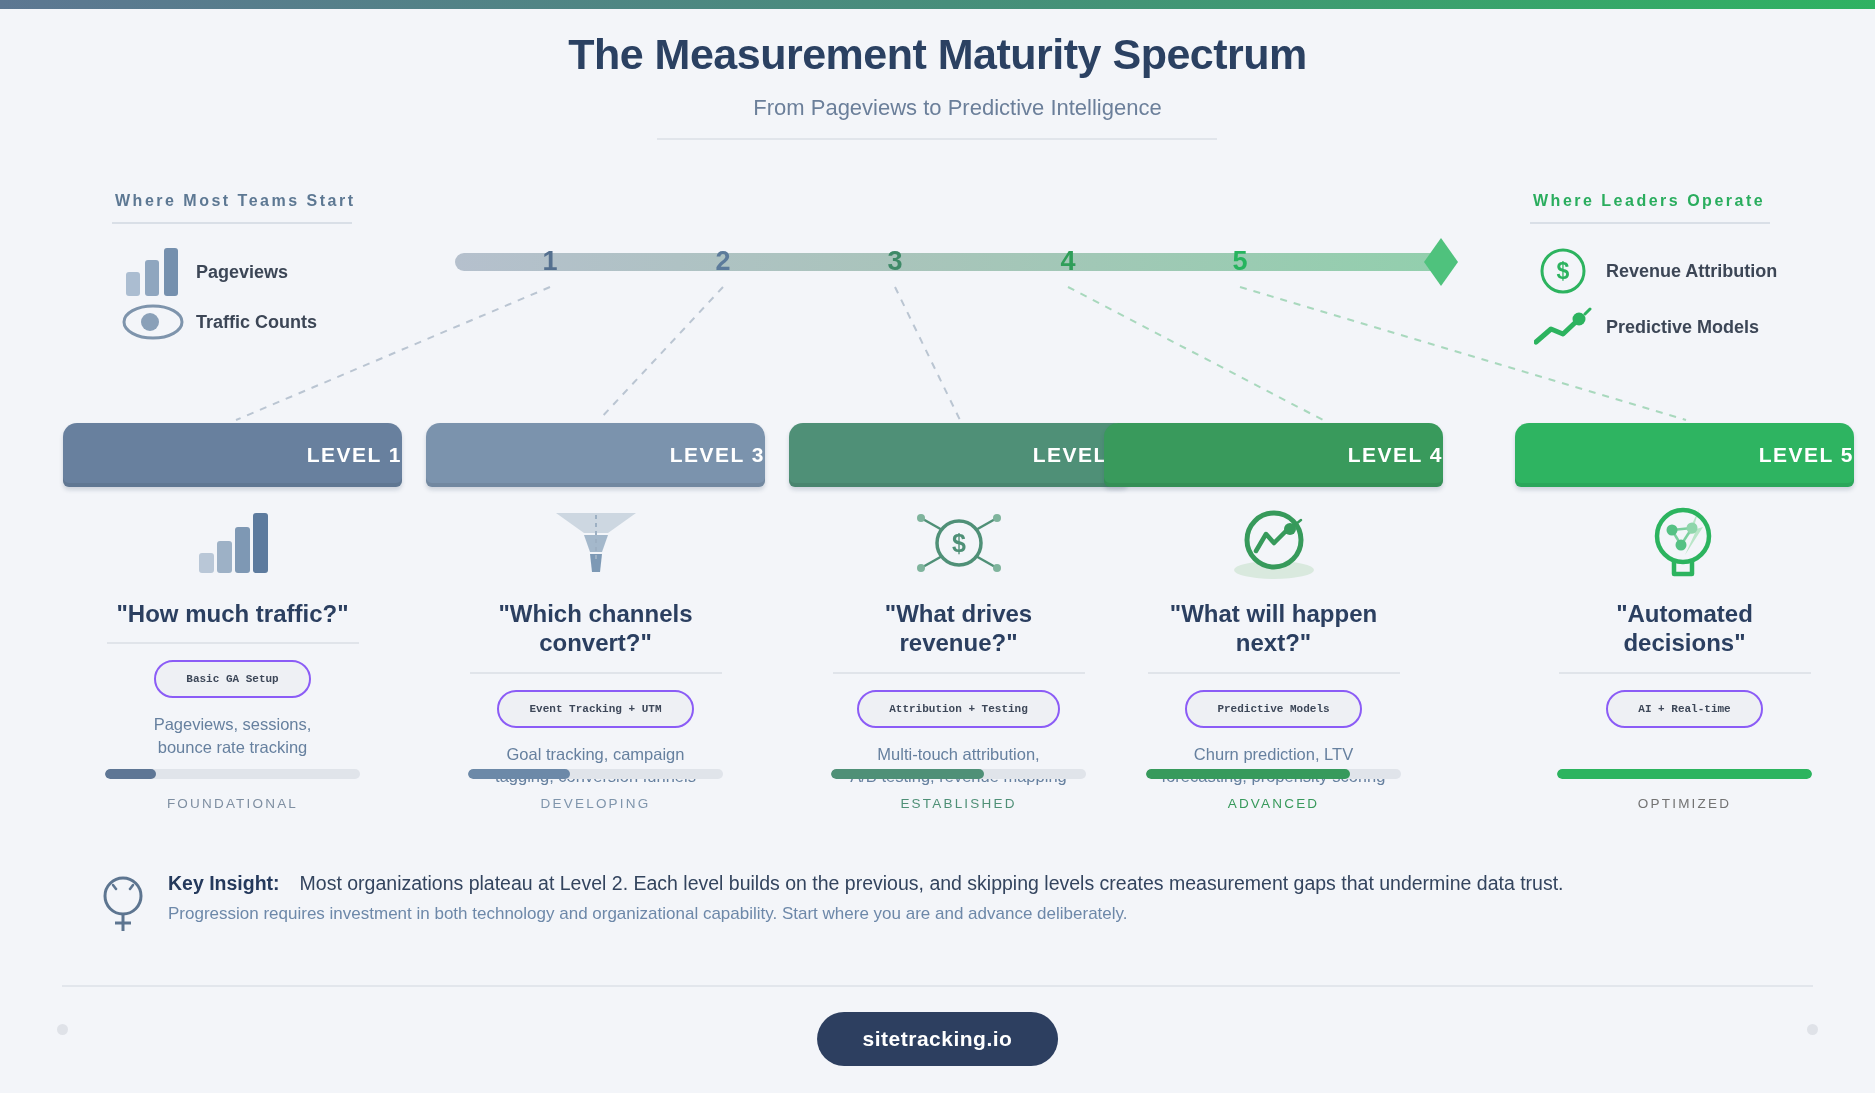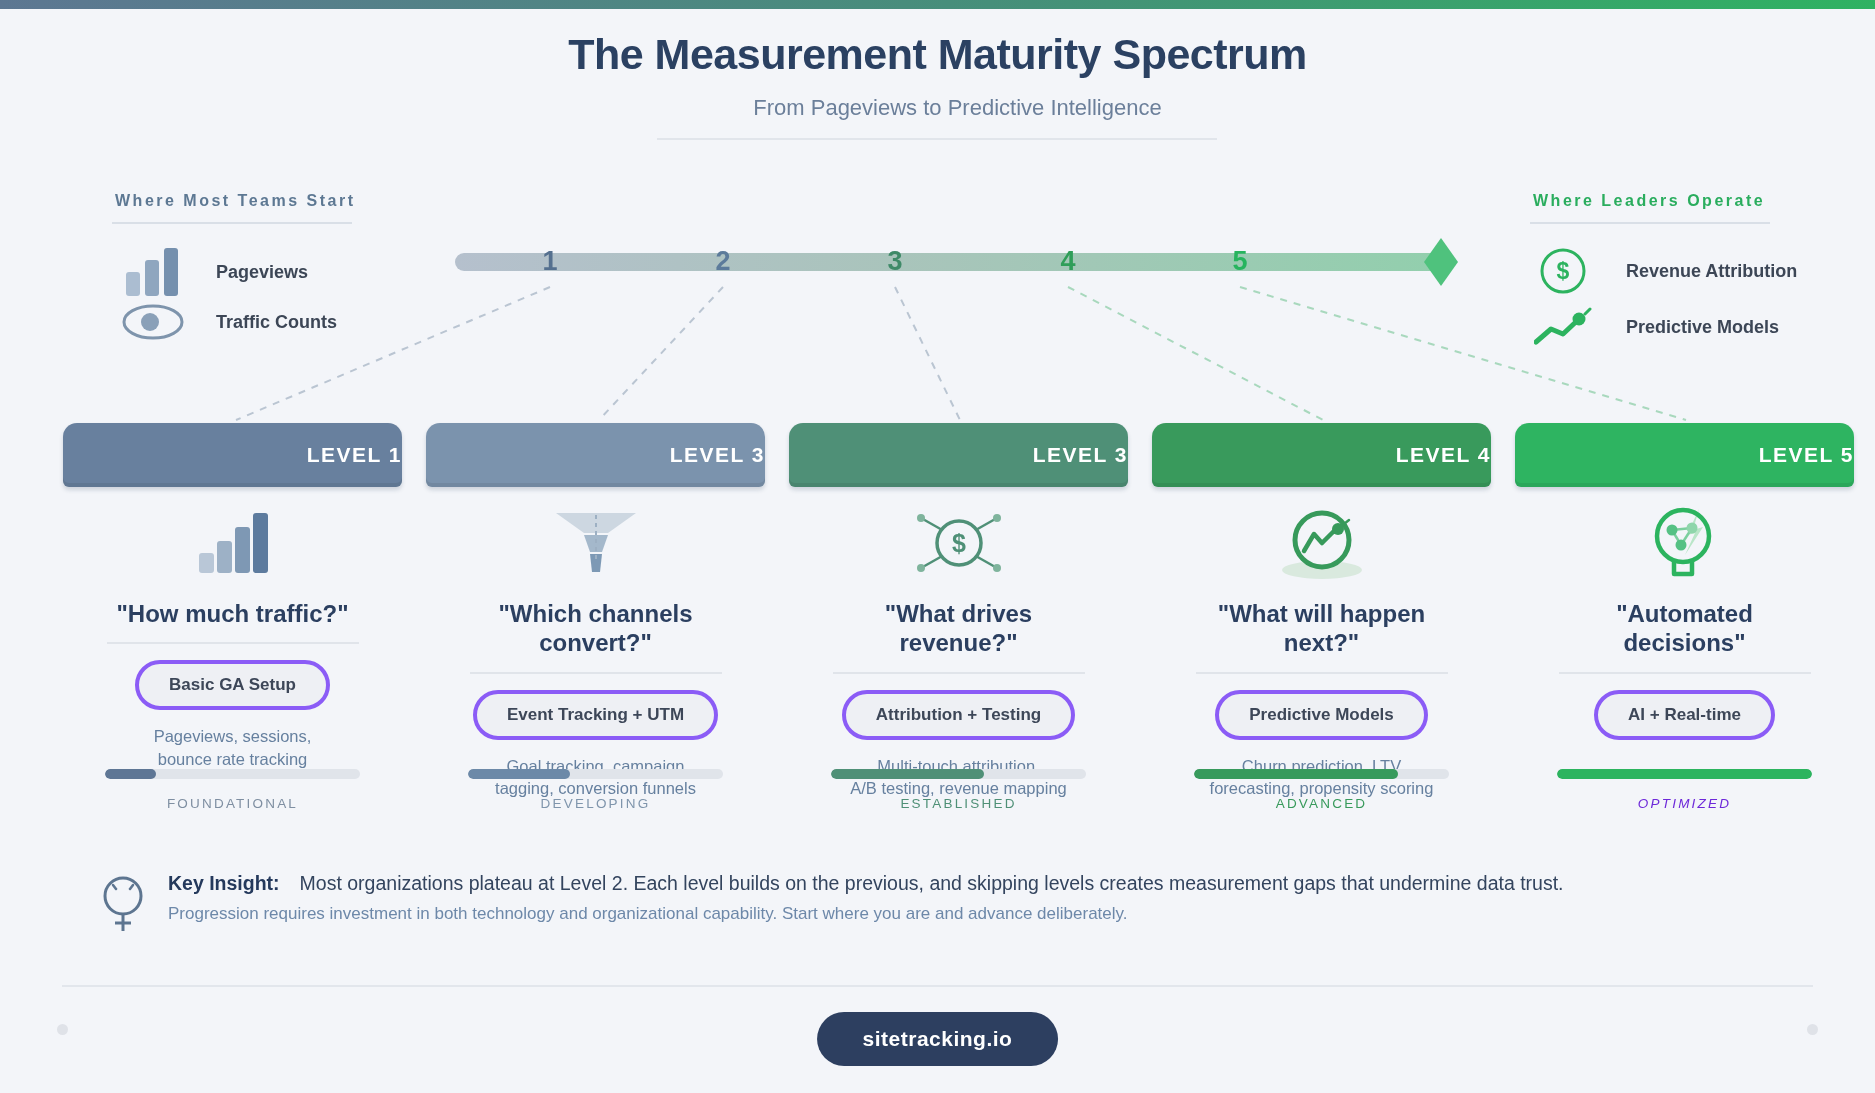"Pageviews" .side-row { gap: 30px -> 10px }
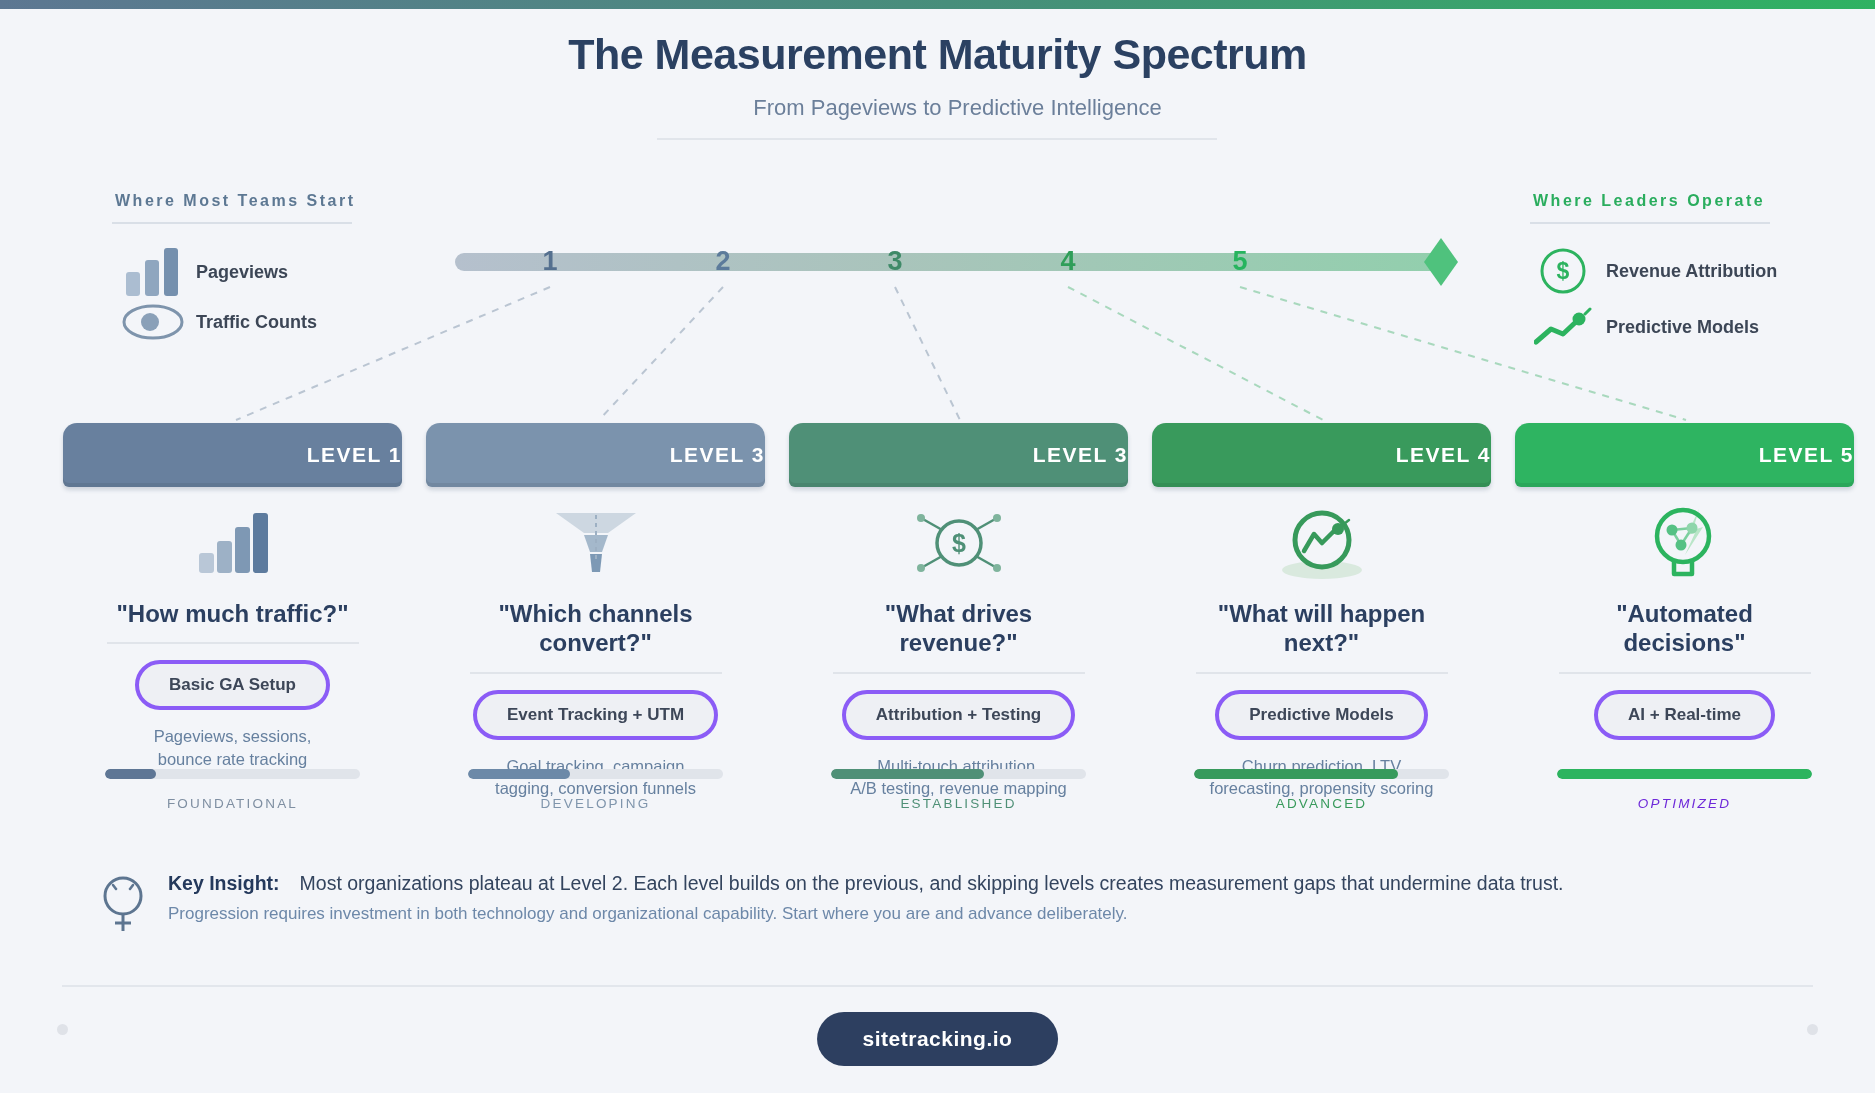"LEVEL 4" div.card { left: 1152px -> 1104px }
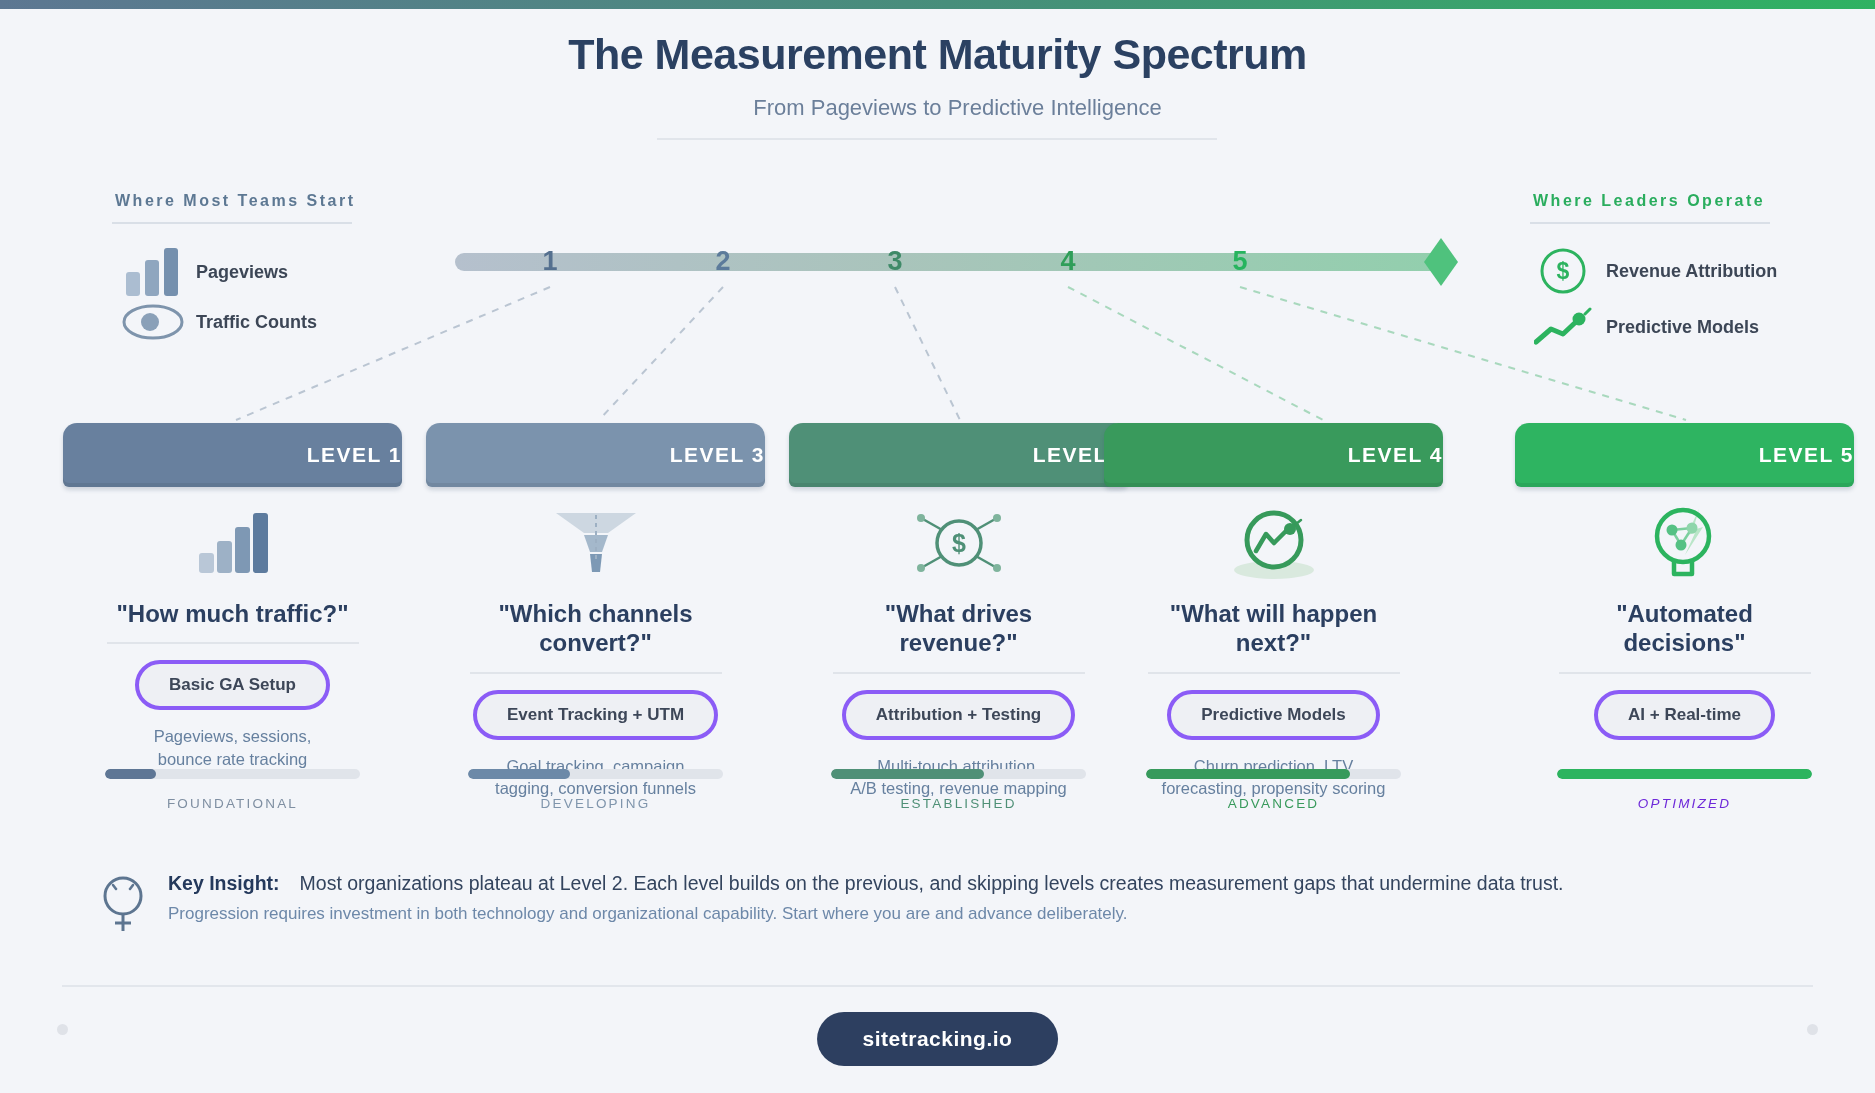"Basic GA Setup" .pill { border: 4px solid #8b5cf6 -> 2px solid #8b5cf6; font-family: none -> Liberation Mono, monospace; font-size: 17px -> 11px }
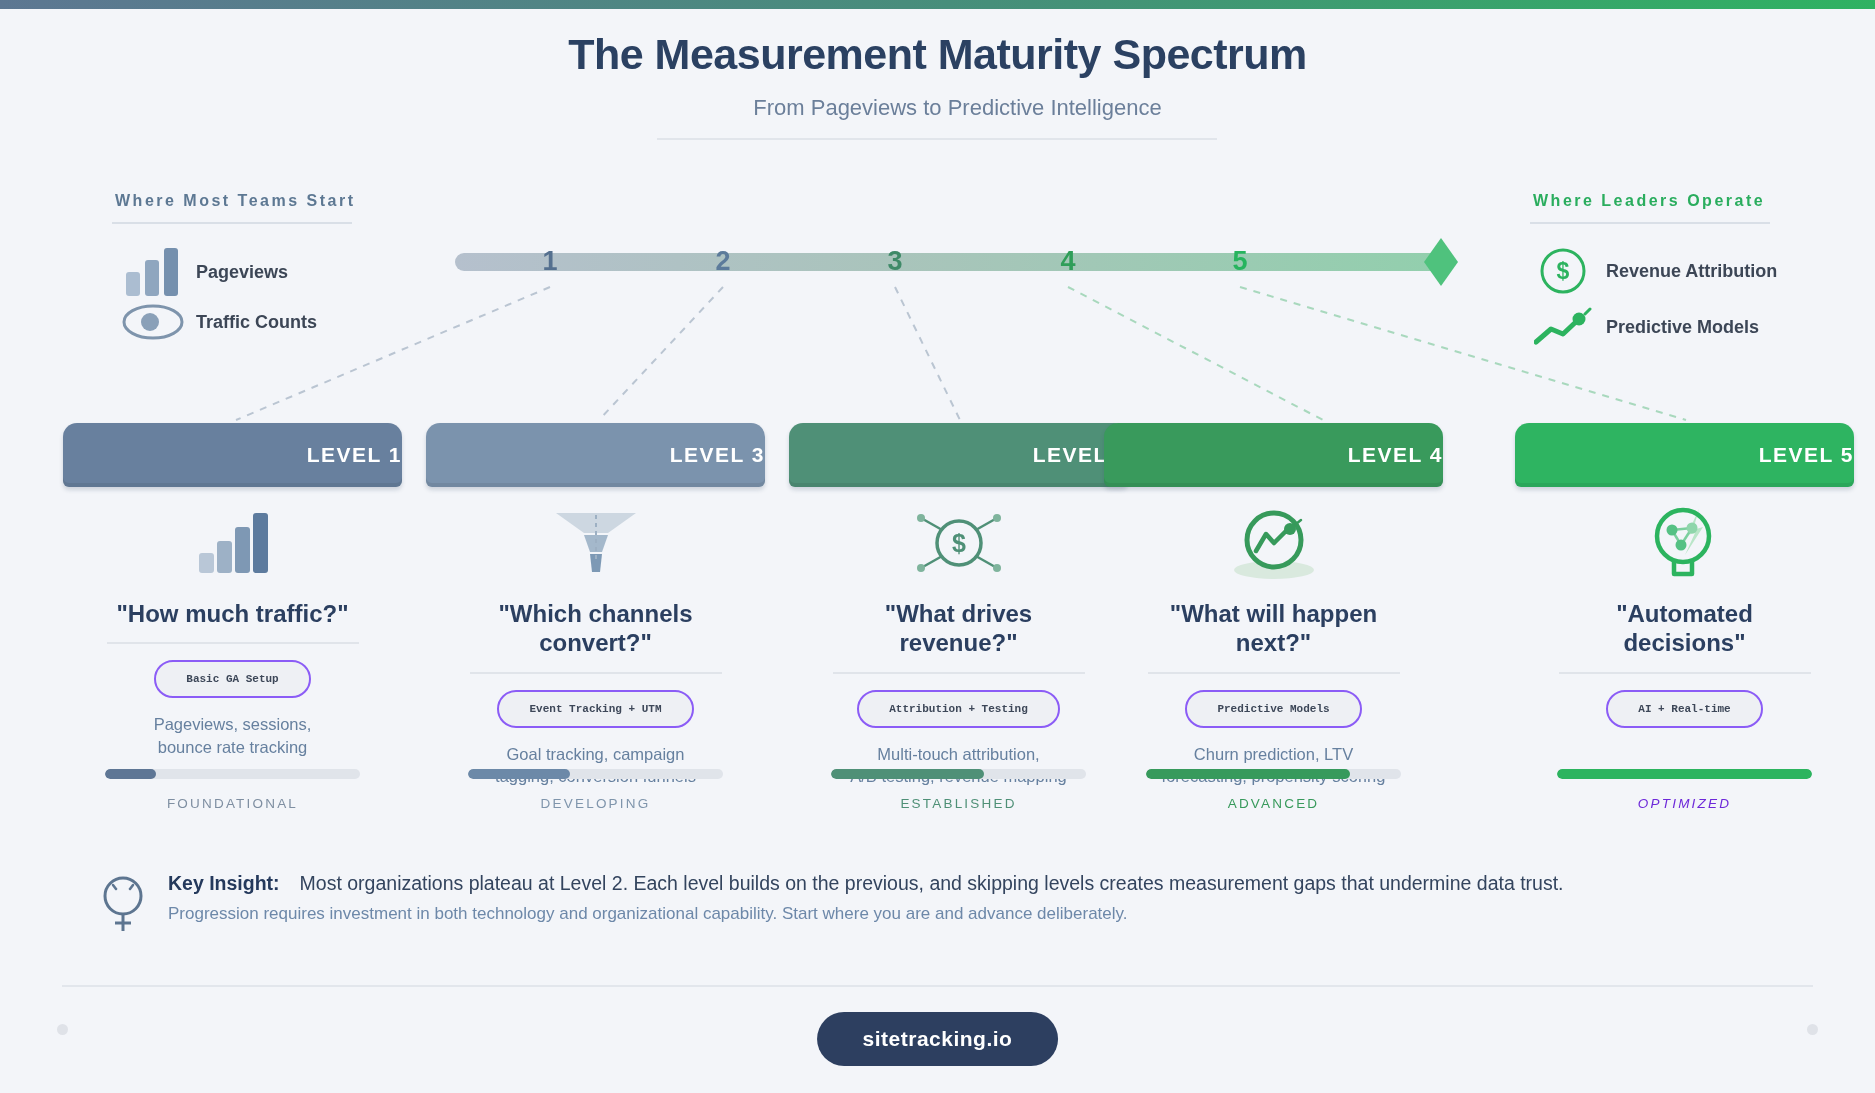"OPTIMIZED" div.status { color: #6d28d9 -> #737373; font-style: italic -> none }
